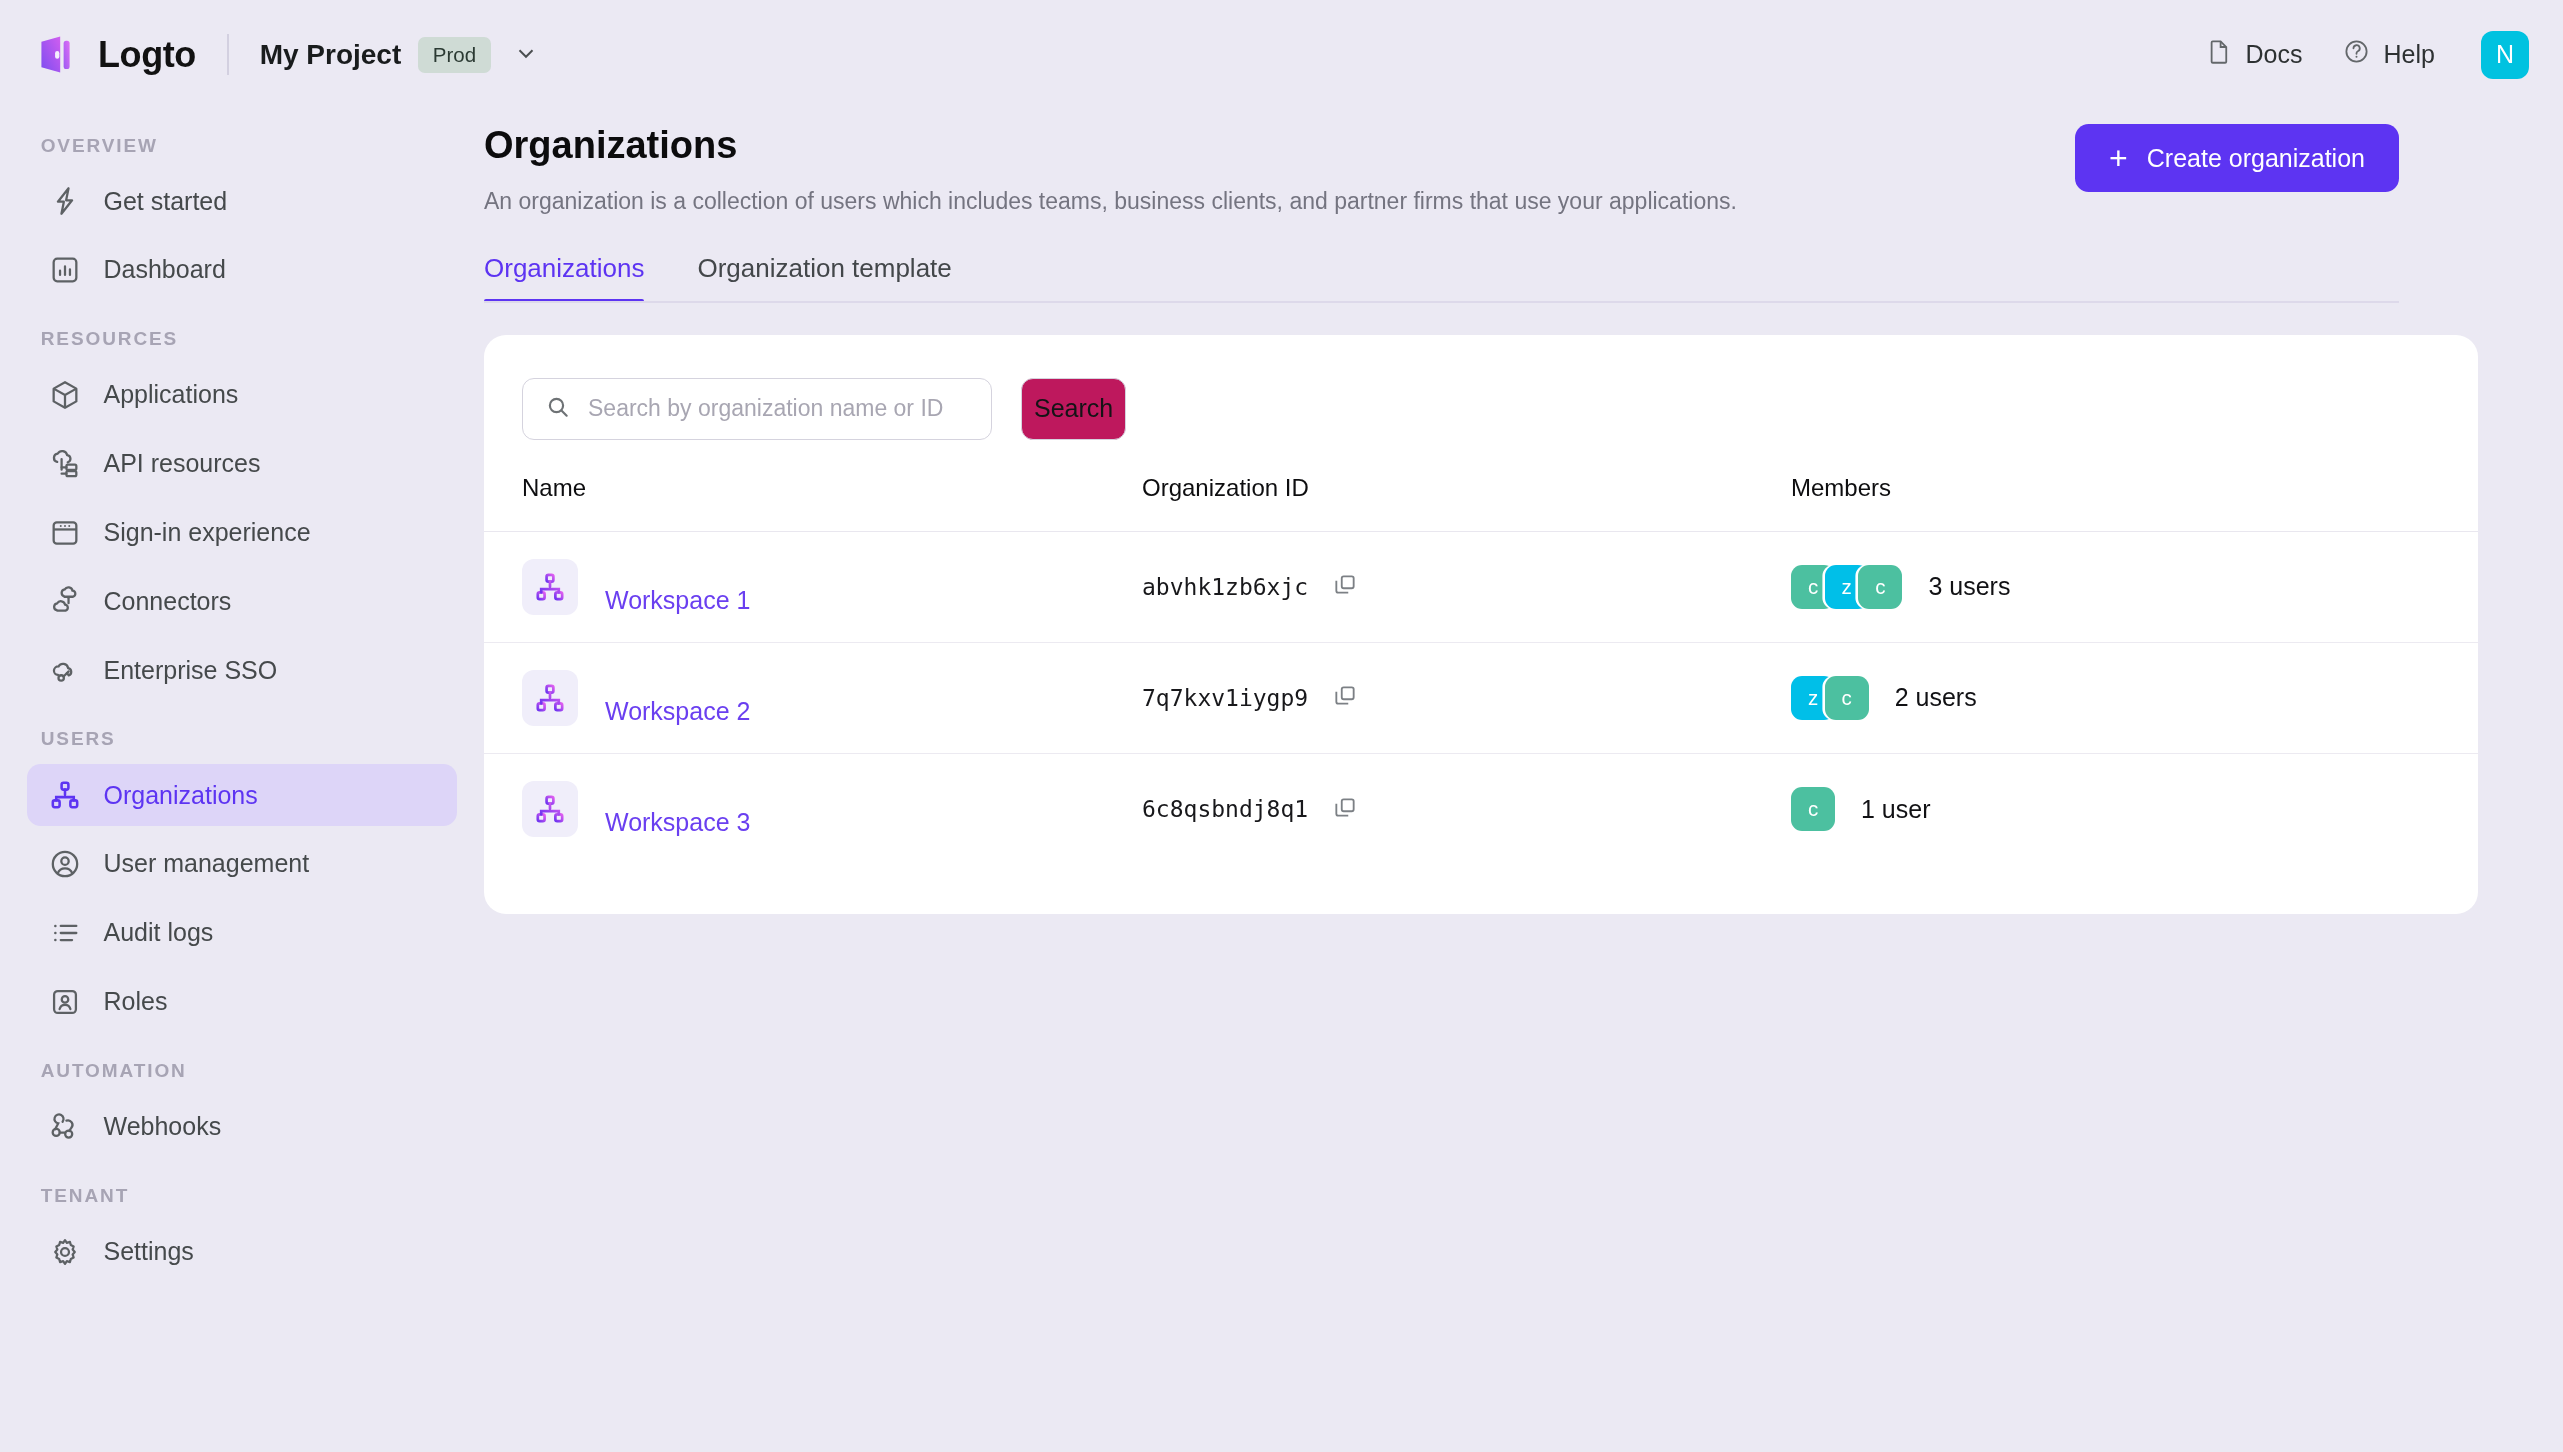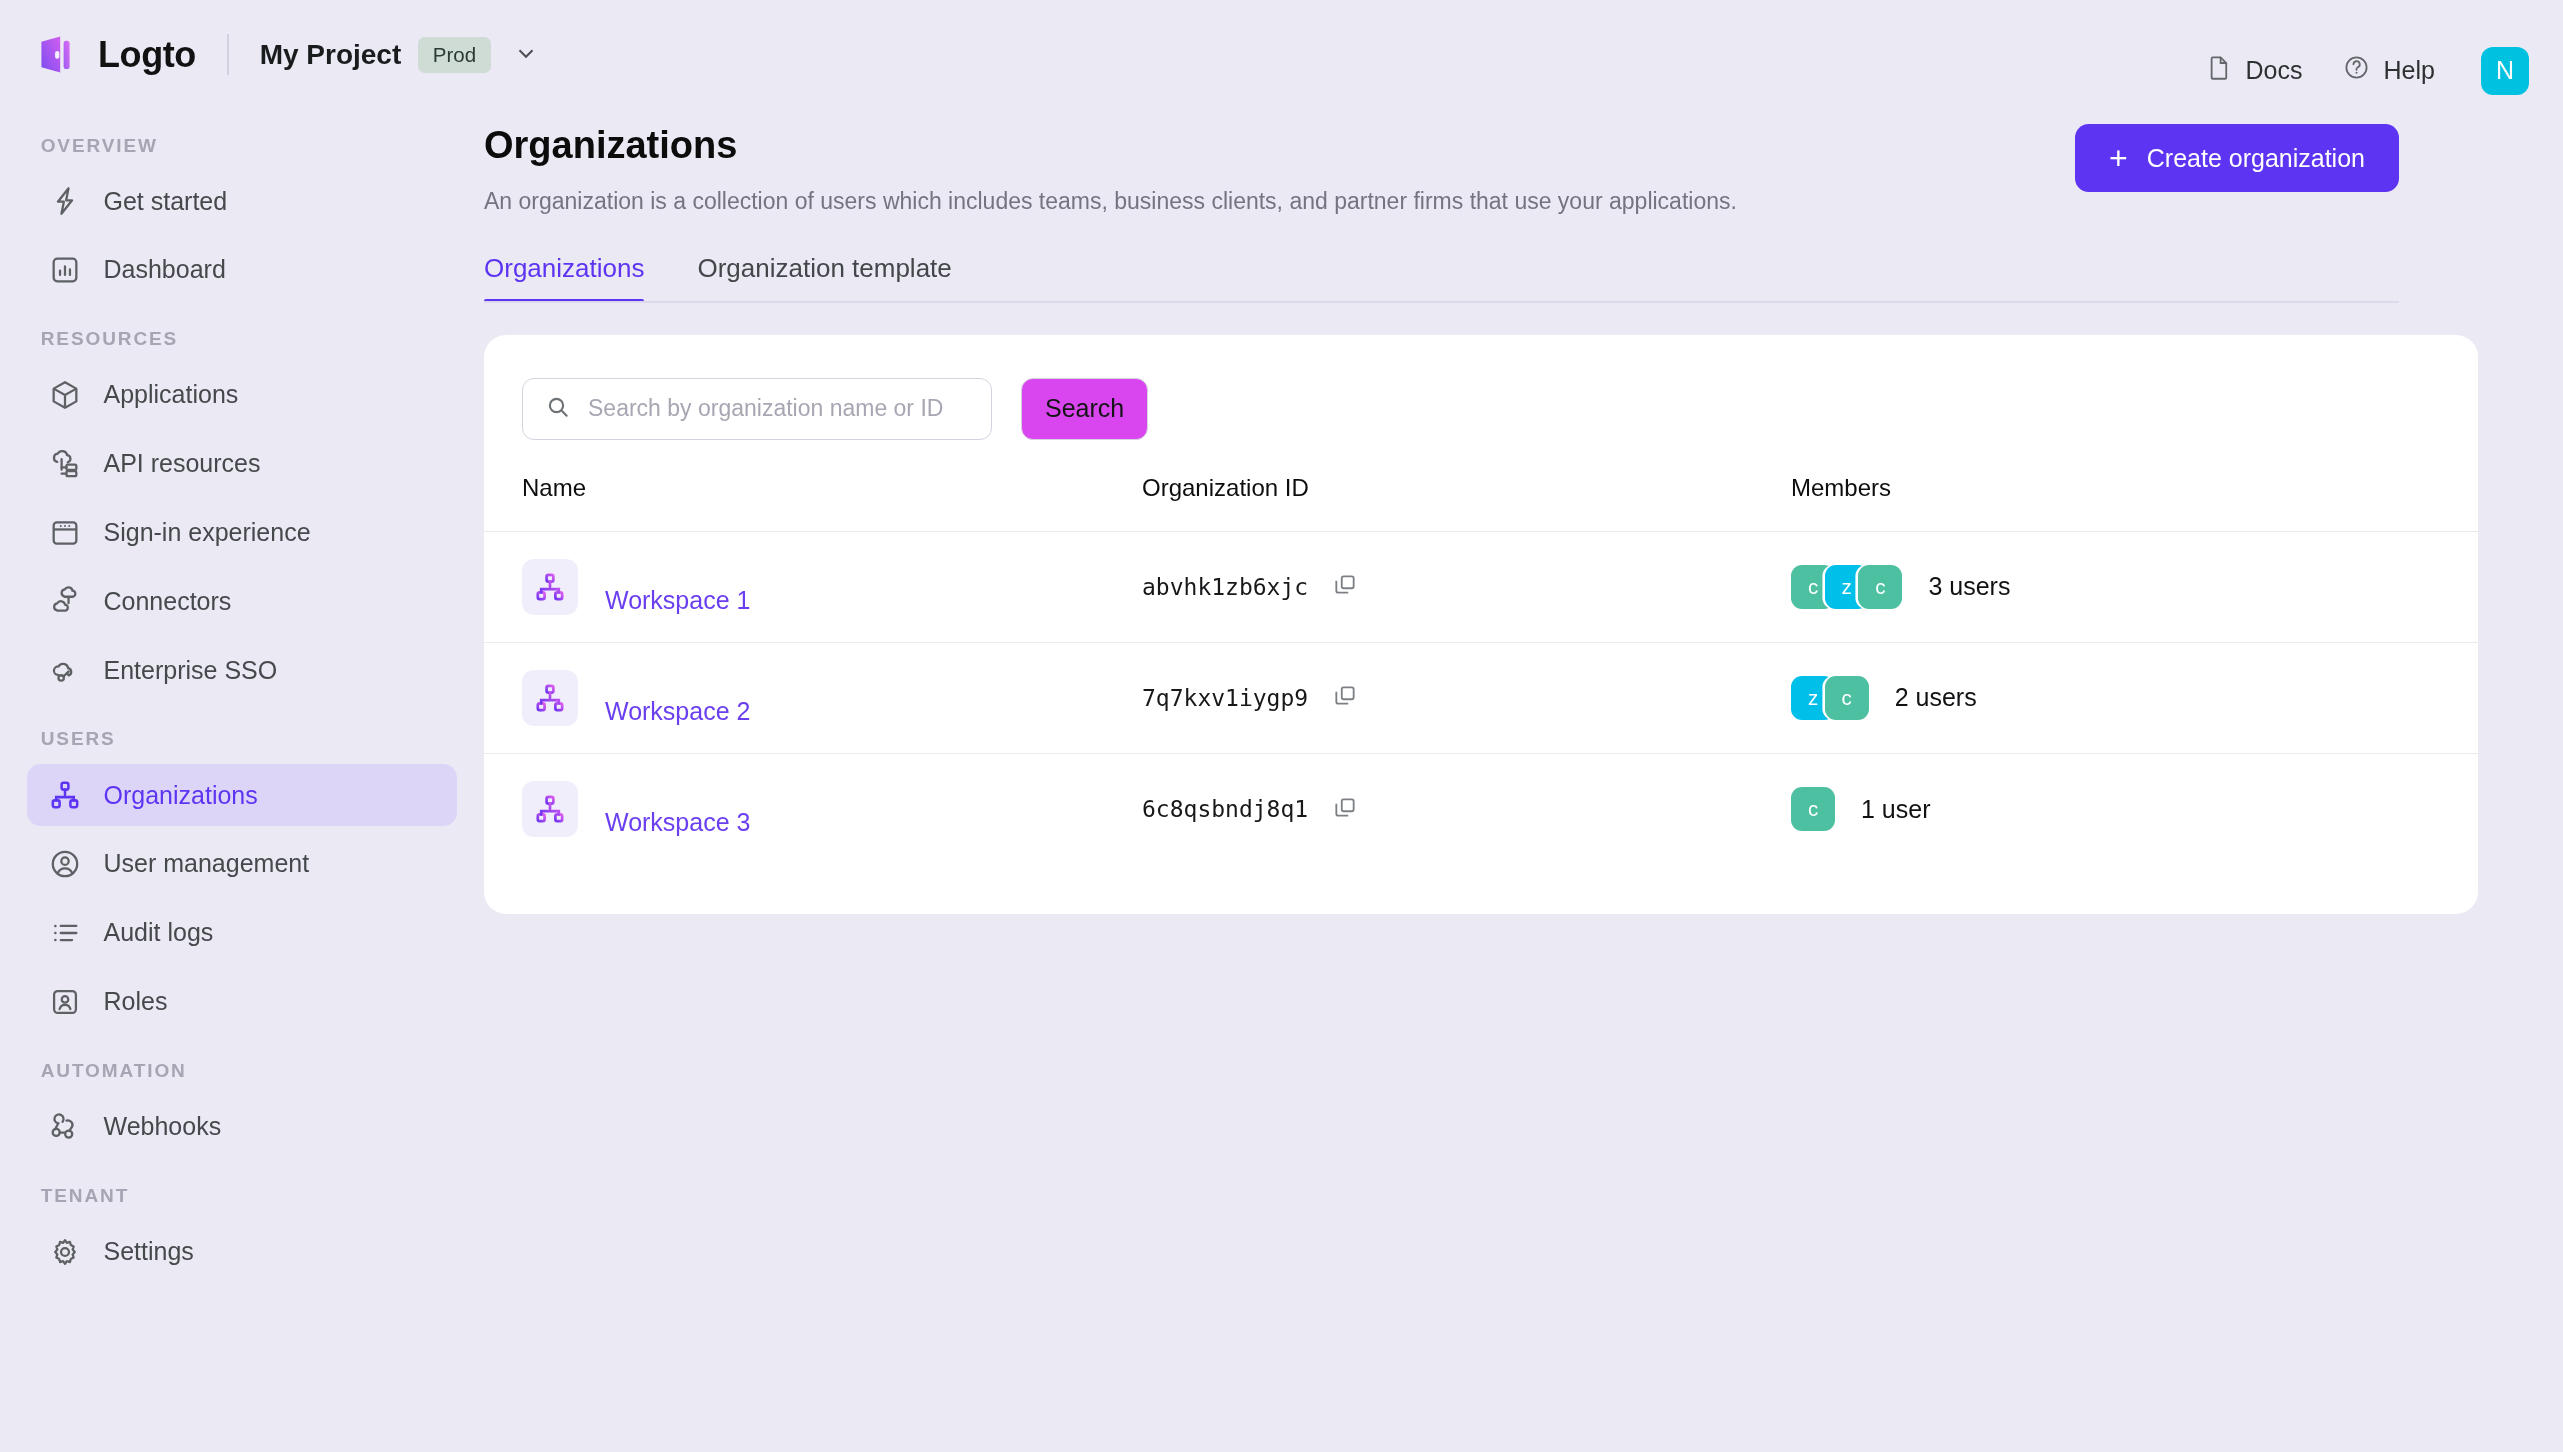"Docs" .topbar-right { top: 16px -> 0 }
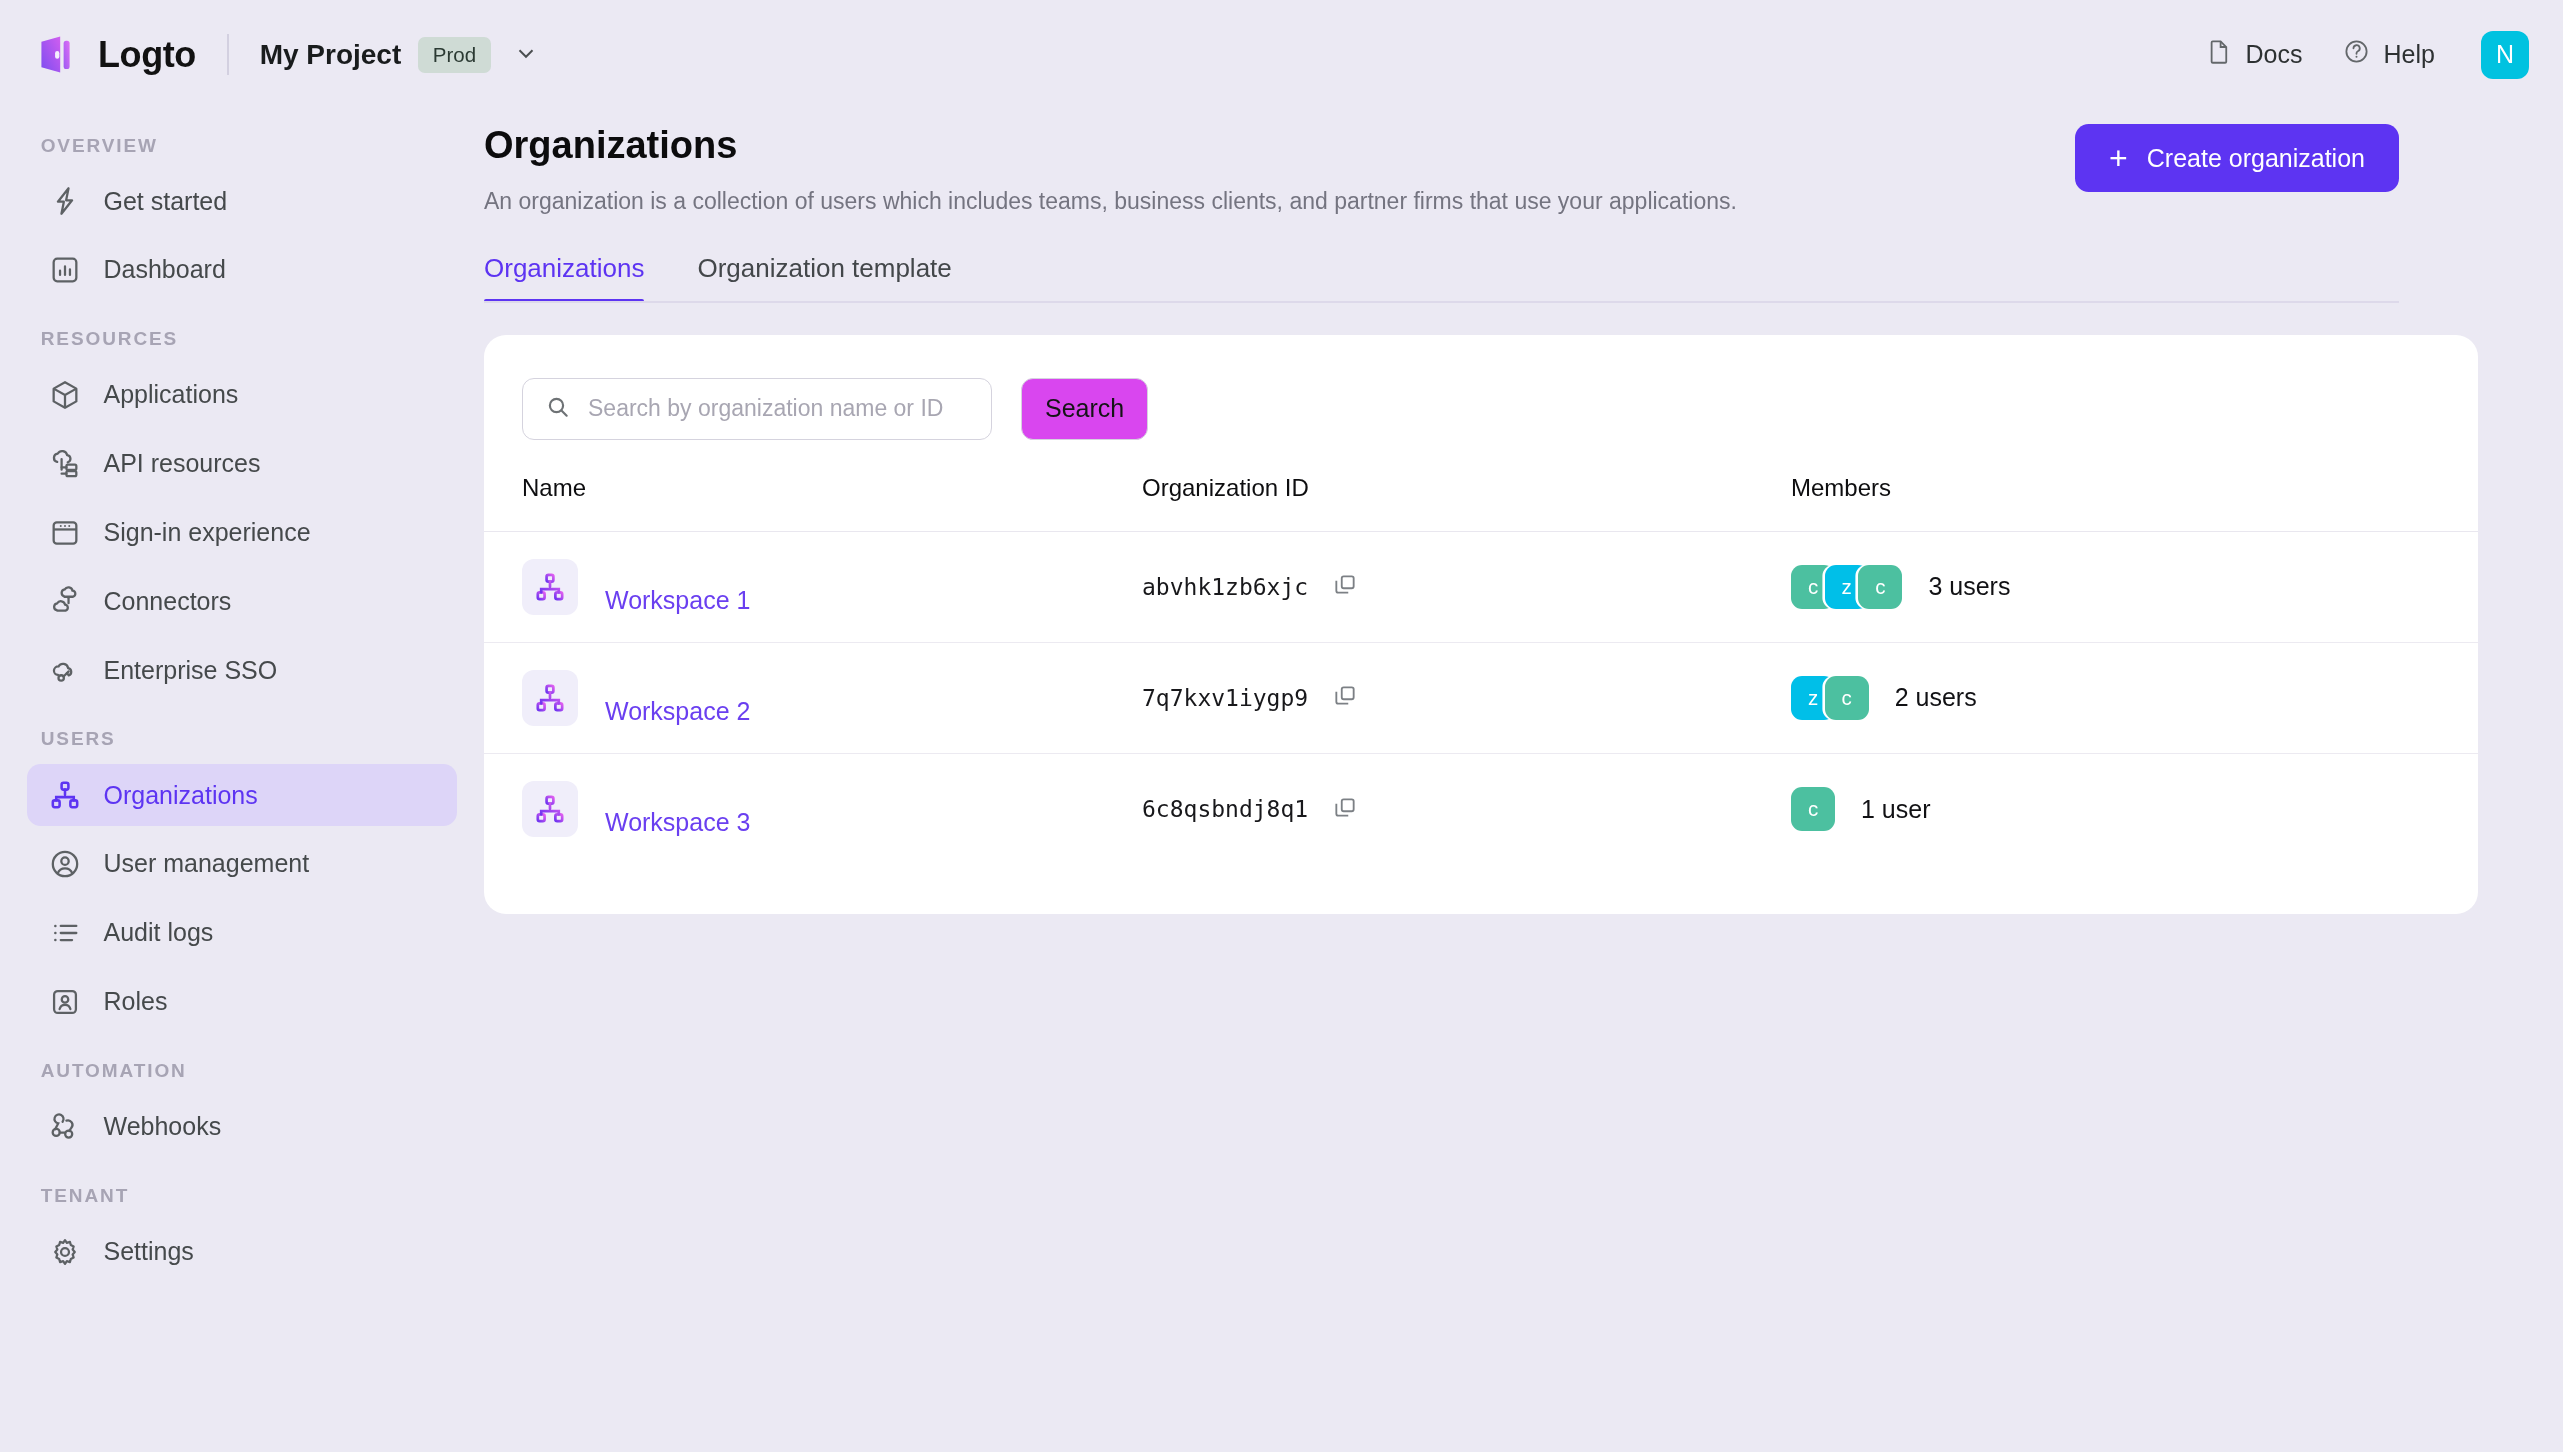"Search" .search-btn { background: #d946ef -> #be185d; padding: 0 23px -> 0 12px }
